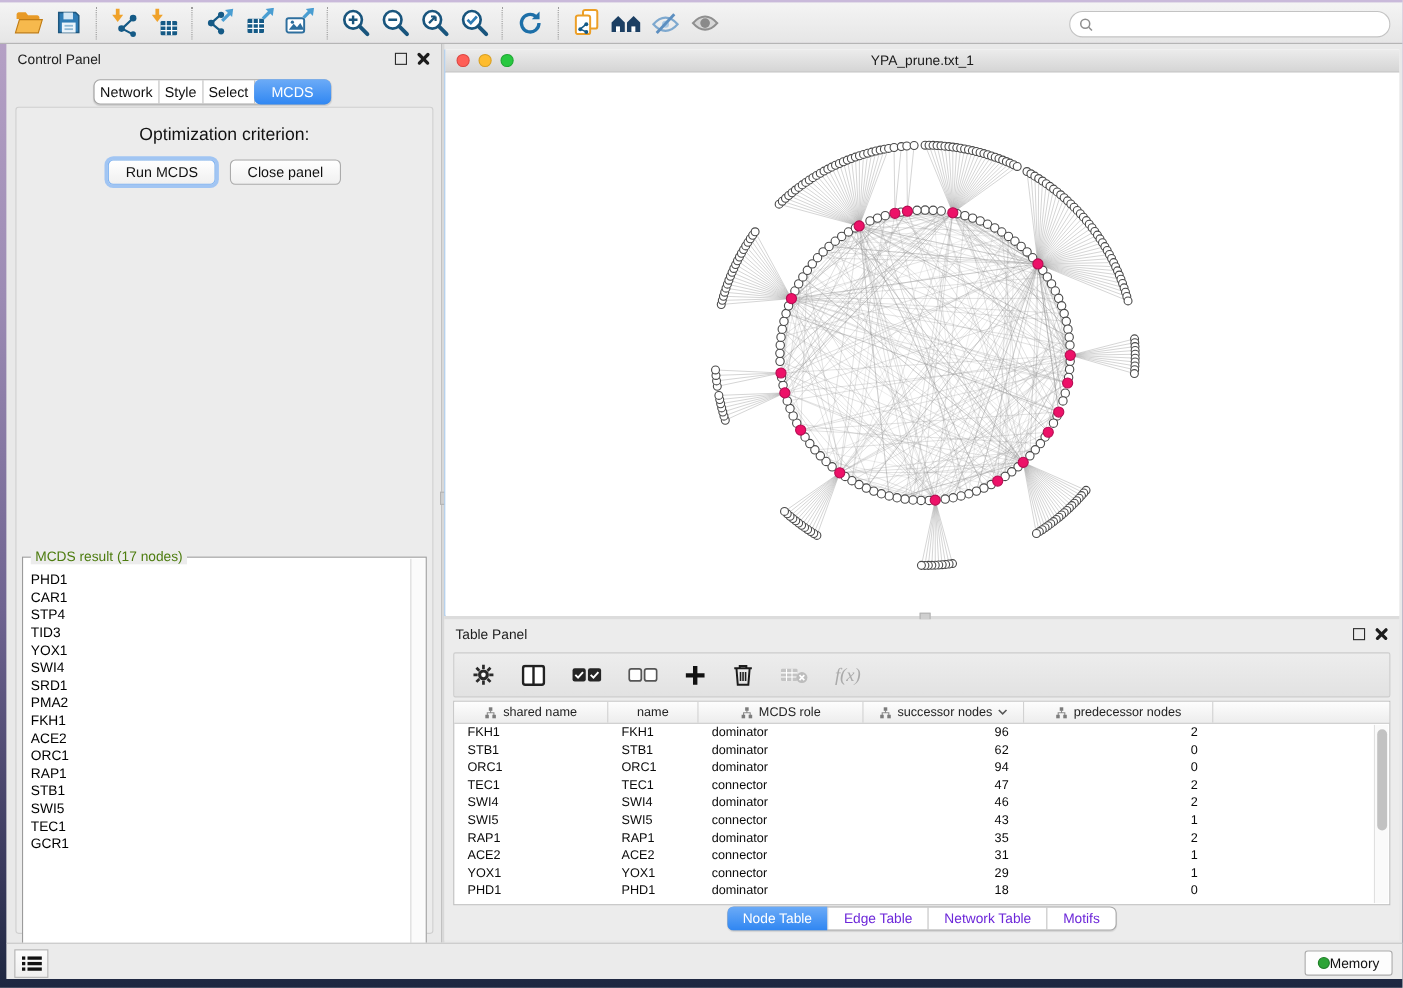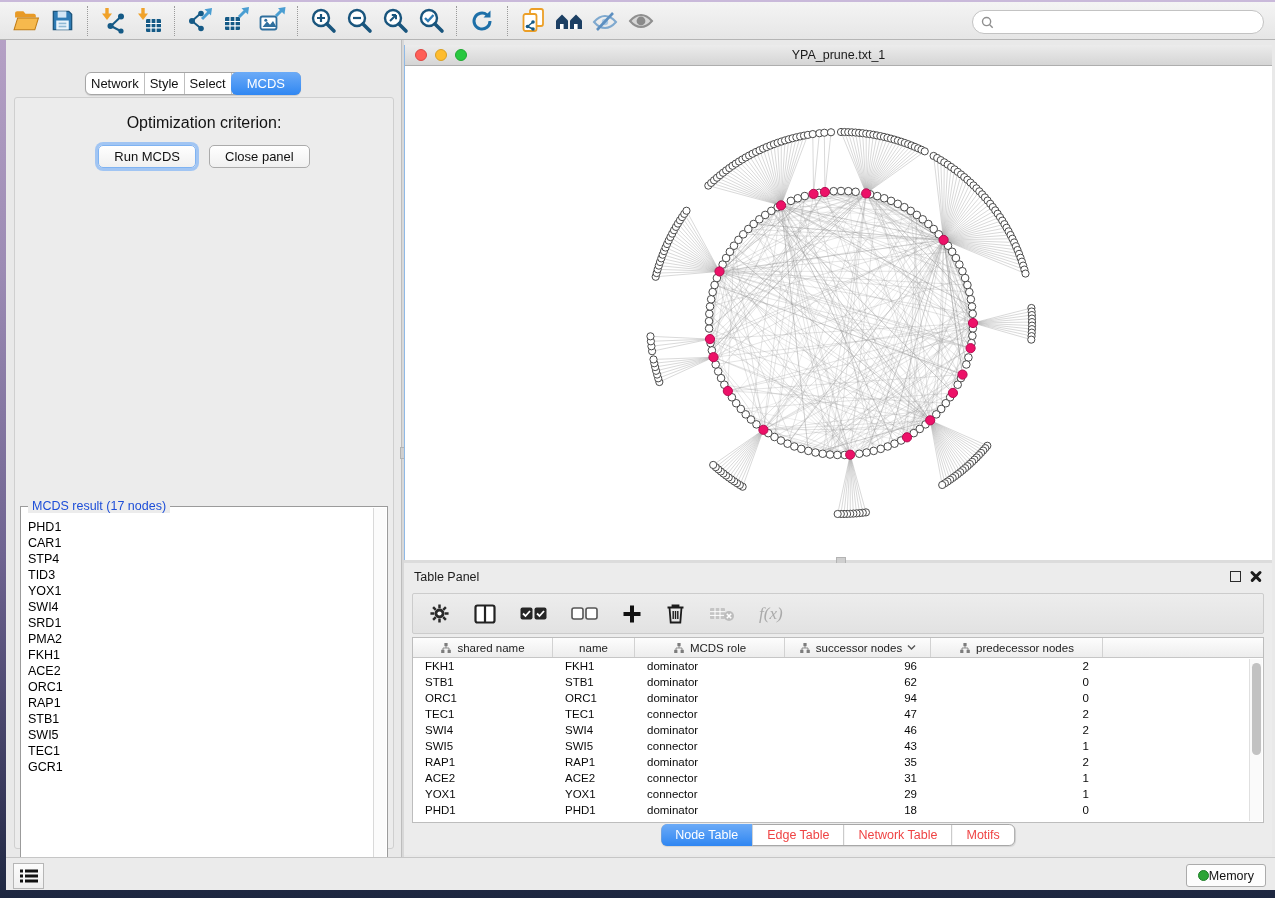"Control Panel" div.panel-title-row { html: none -> <div> <span>Control Panel</span> <span> <span></span> <span></span> </span> </div> }
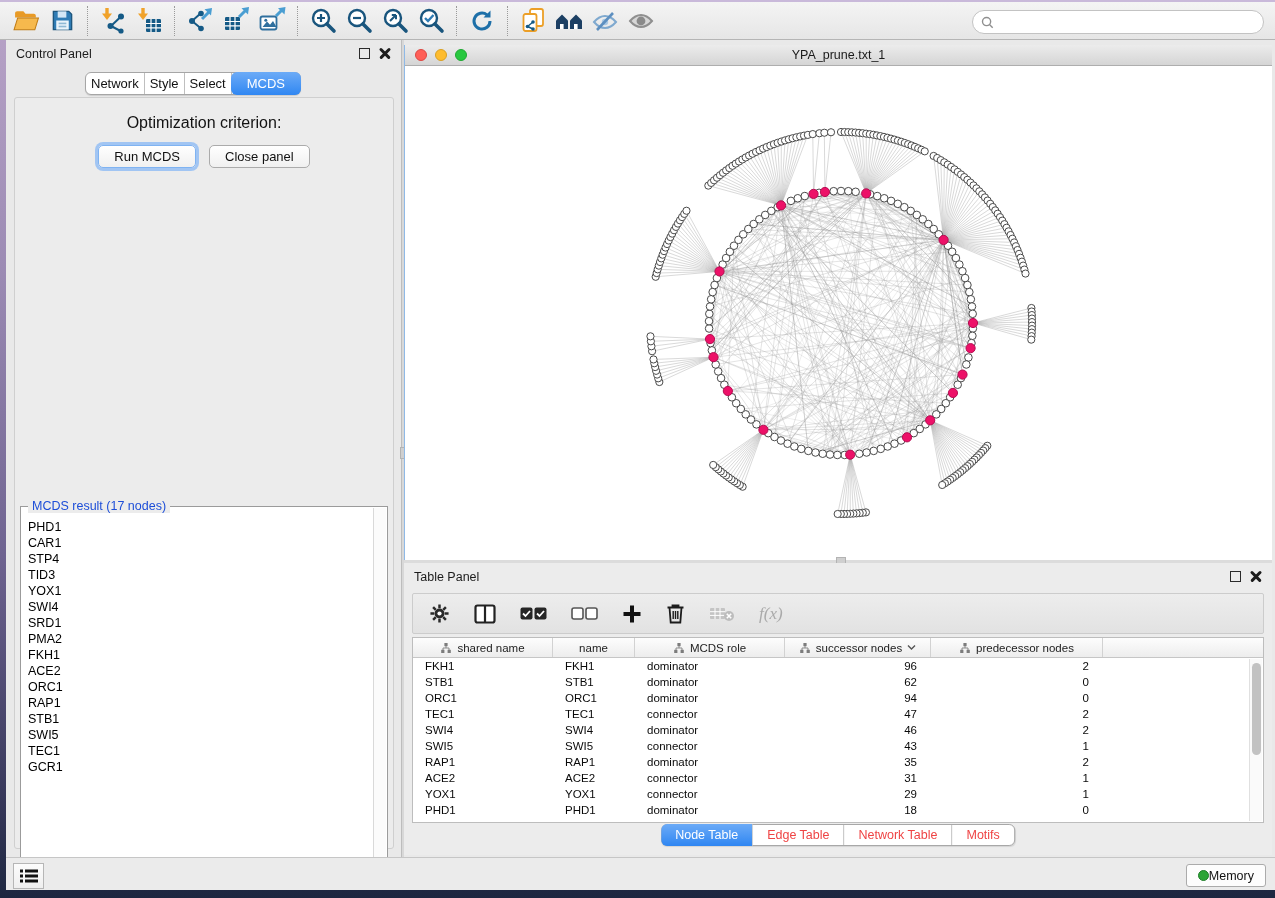"MCDS result (17 nodes)" .result-legend { color: #1d4ed8 -> #4d7c0f }
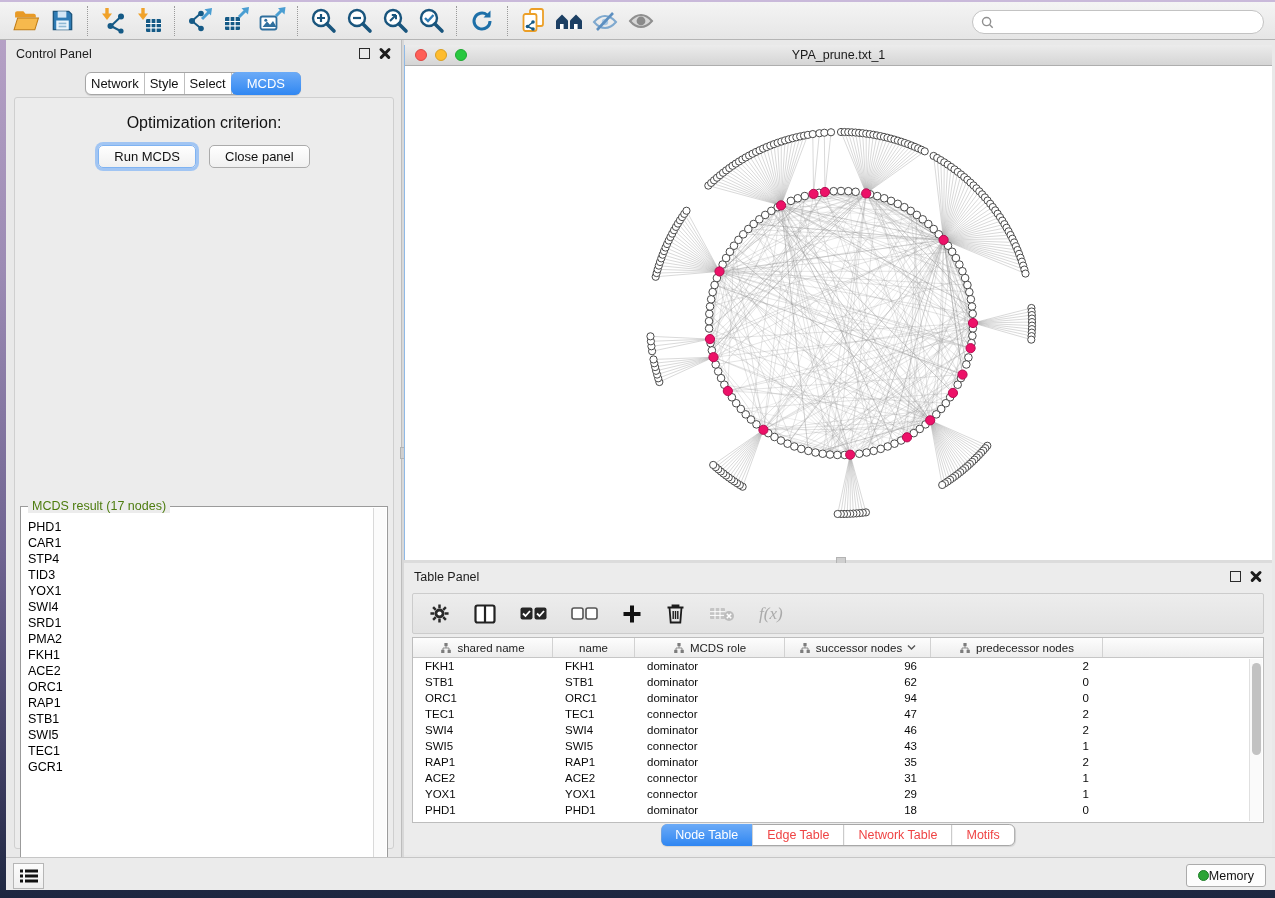"Edge Table" .tp-tab { color: #ef4444 -> #6d28d9 }
